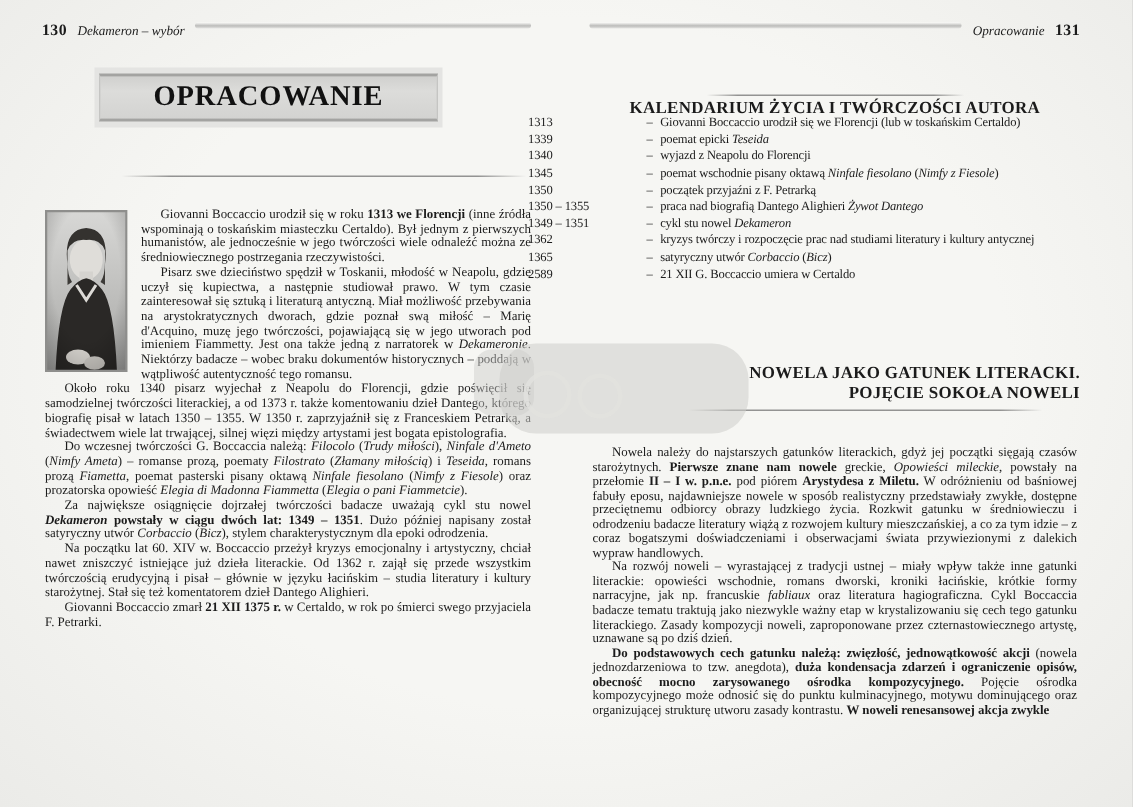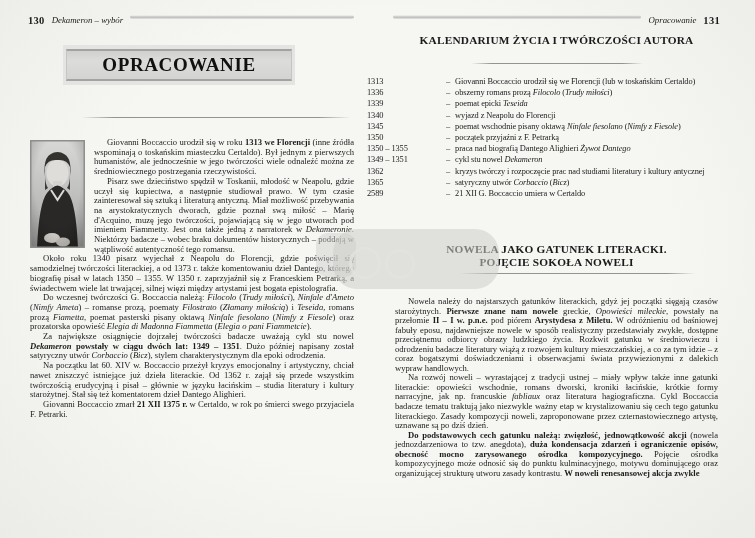"KALENDARIUM ŻYCIA I TWÓRCZOŚCI AUTORA" div.section-h1 { top: 34px -> 66px }
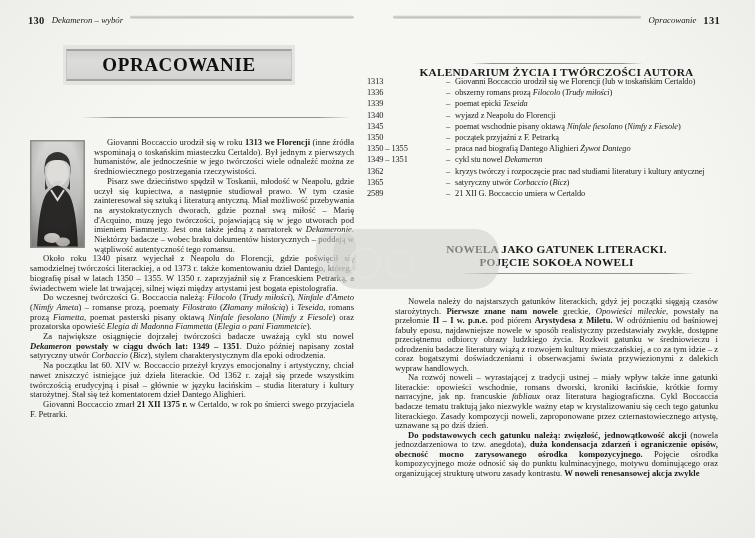"1313 – Giovanni Boccaccio urodził" .timeline { left: 20px -> 5px }
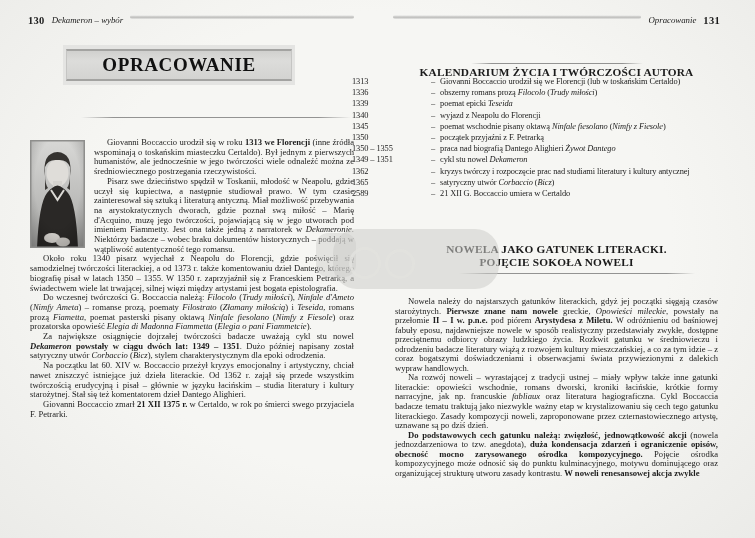"1336 – obszerny romans prozą" div.tl-item { html: <div><span>1336</span><span>–</span><span><span>obszerny romans prozą </span><span>Filocolo</span><span> (</span><span>Trudy miłości</span><span>)</span></span></div> -> none }
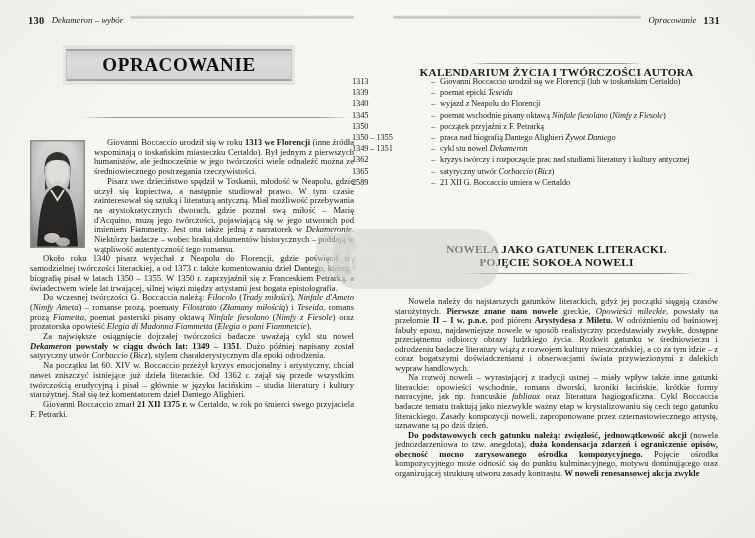"NOWELA JAKO GATUNEK LITERACKI." .now-h { text-align: none -> right }
